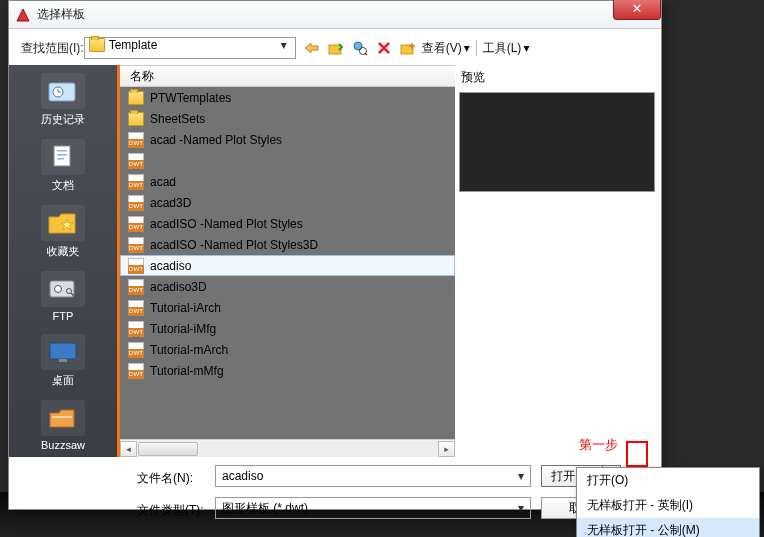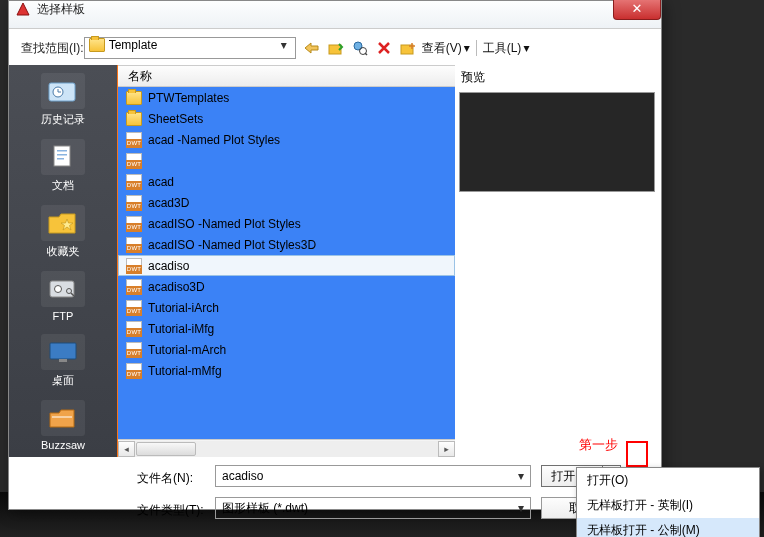"选择样板" .titlebar { align-items: flex-start -> center }
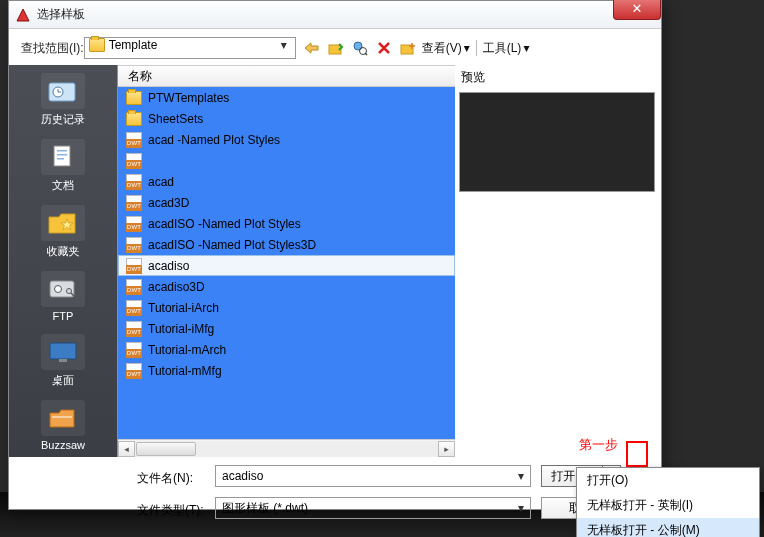"名称" .center-col { border-left: 1px solid #f97316 -> 3px solid #f97316 }
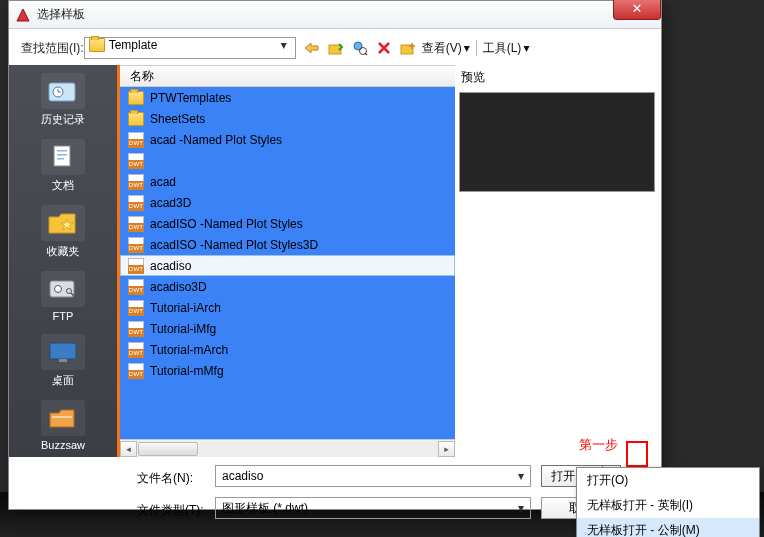"PTWTemplates" .list-body { background: #3b82f6 -> #737373 }
